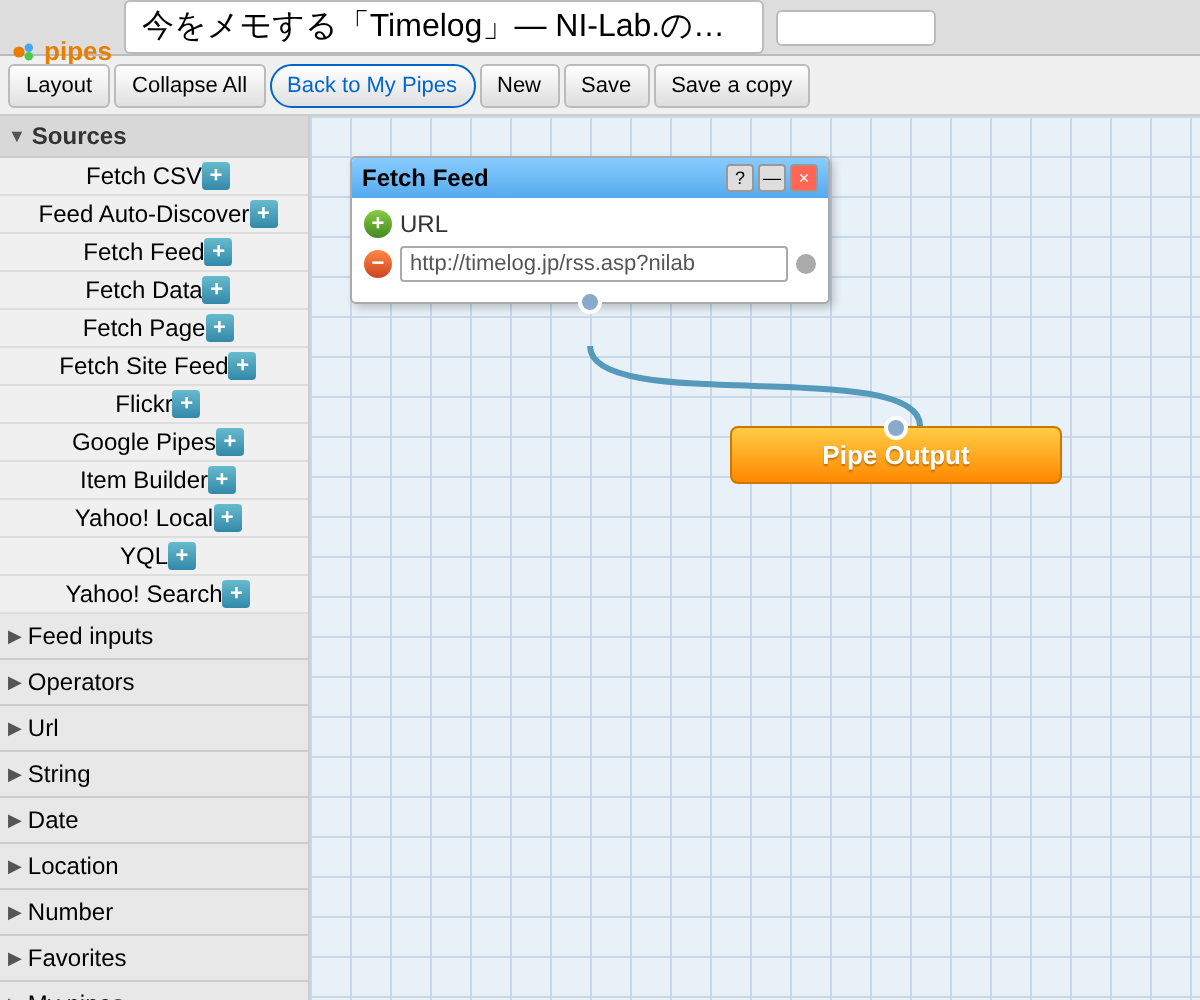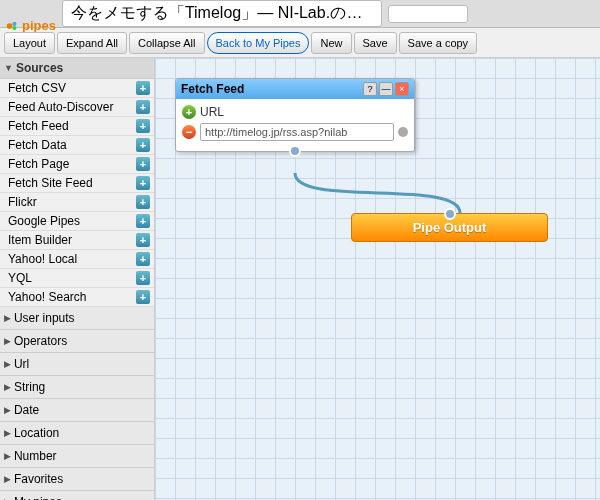"Expand All" button.toolbar-btn { html: <button>Expand All</button> -> none }
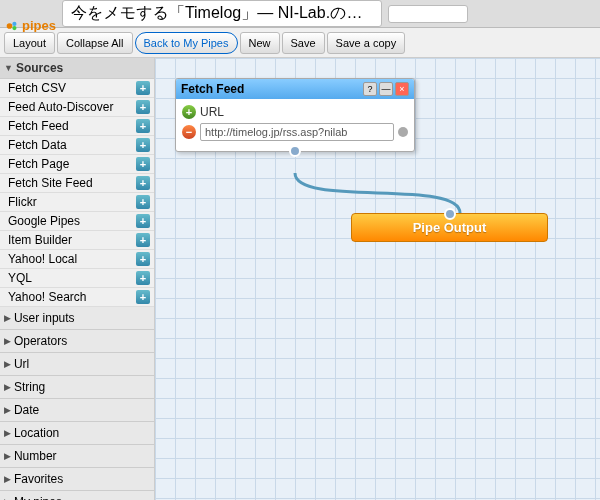"Fetch CSV" .sidebar-item { justify-content: space-between -> center }
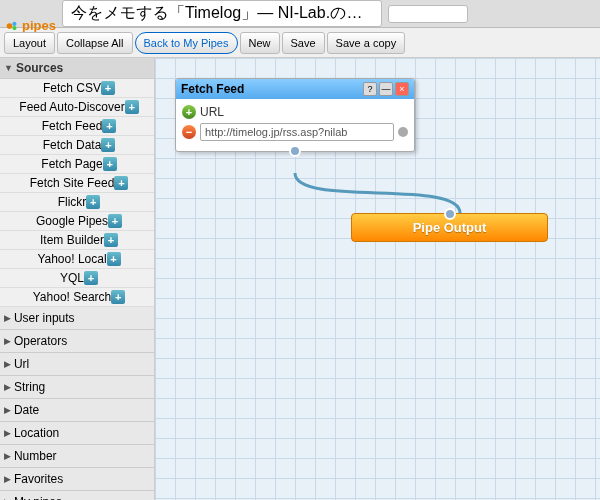"Pipe Output" #pipe-output-widget { left: 196px -> 210px; width: 197px -> 166px }
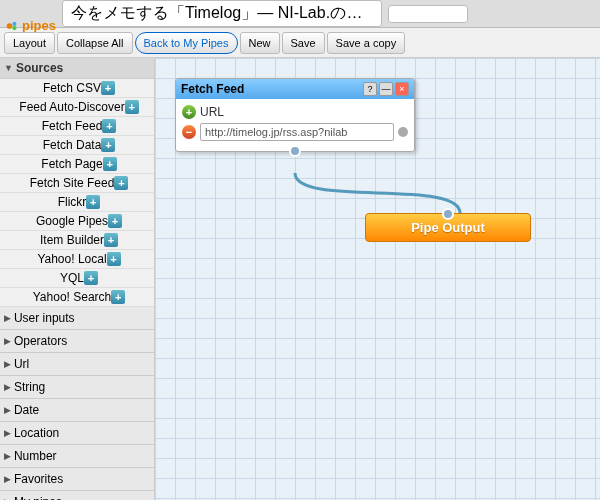"User inputs" span { text: User -> Feed }
